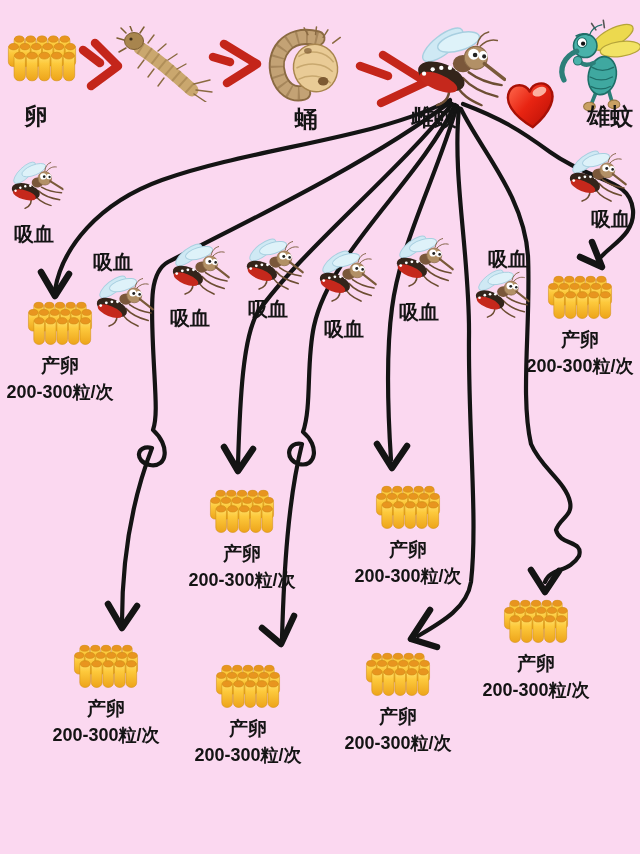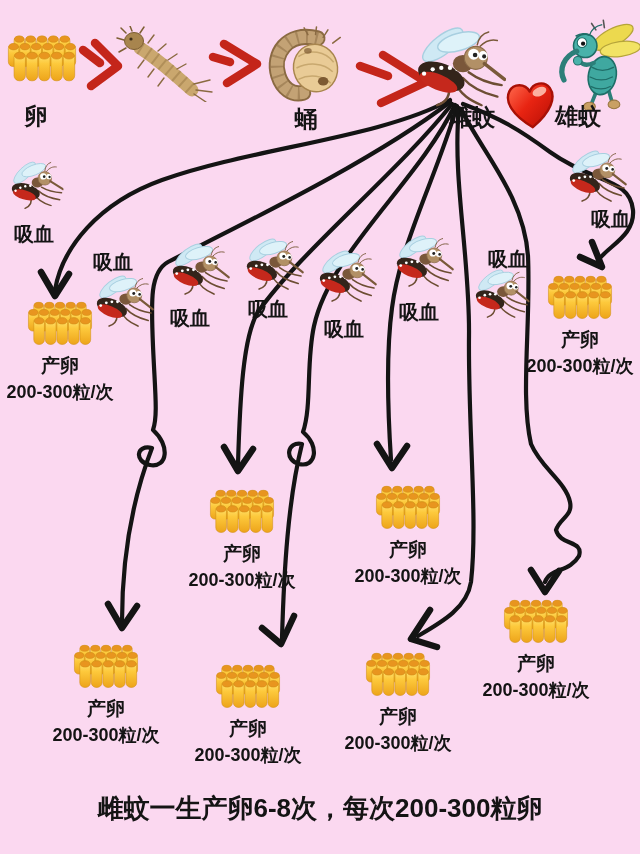"雌蚊" .st-female { left: 472px -> 434px }
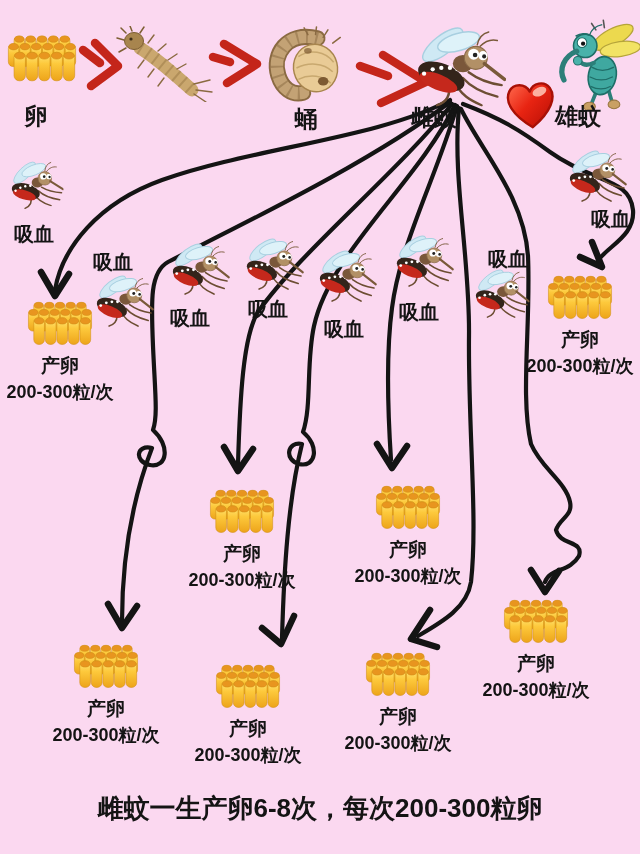"雄蚊" .st-male { left: 578px -> 610px }
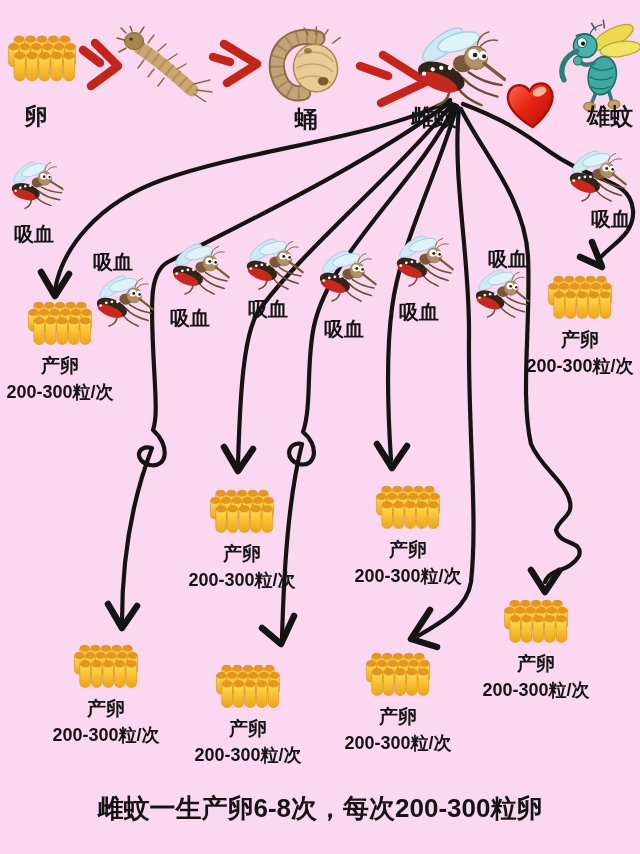"雌蚊一生产卵6-8次，每次200-300粒卵" div.txt { html: <div>雌蚊一生产卵6-8次，每次200-300粒卵</div> -> none }
